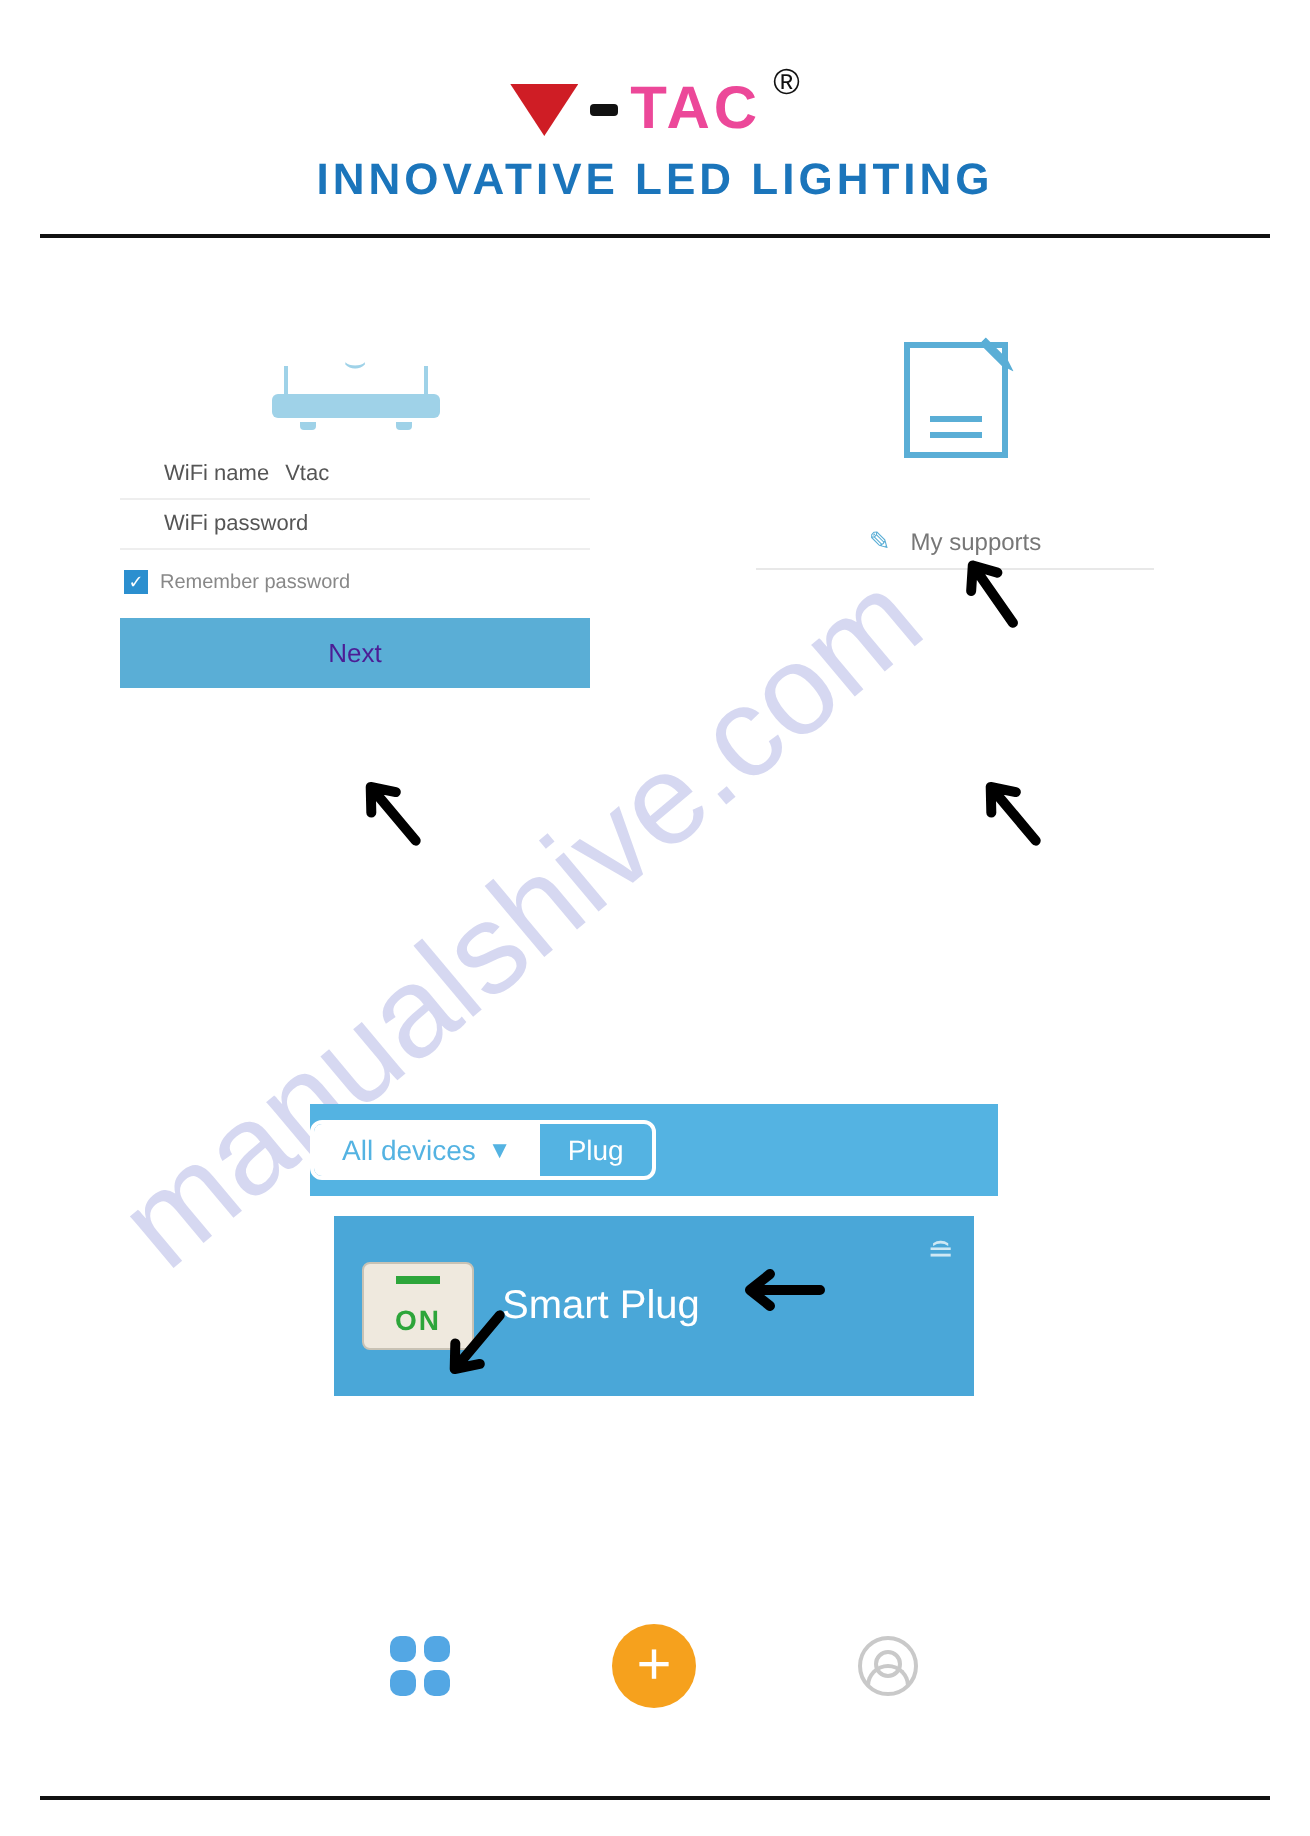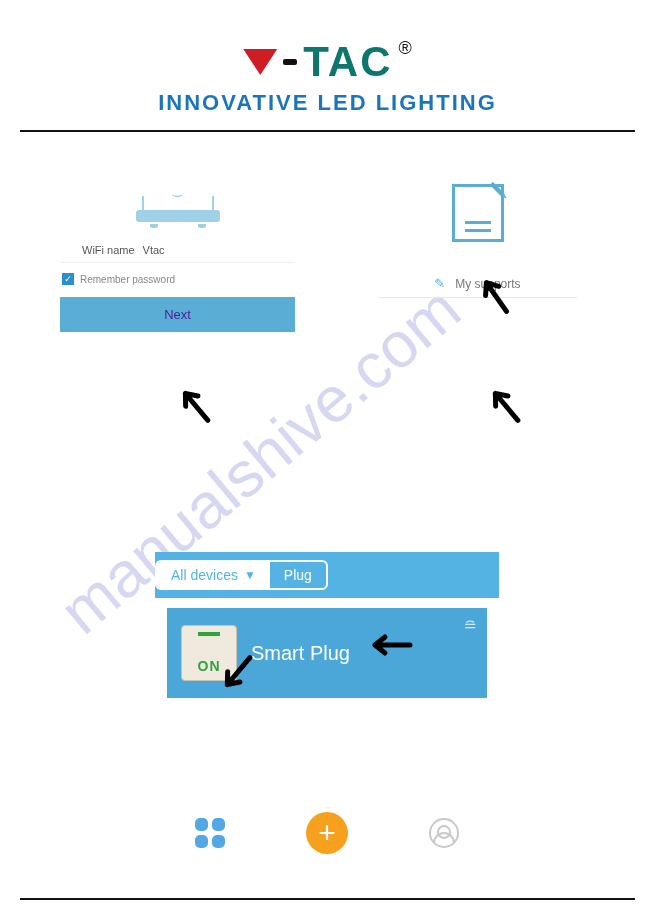"TAC" .logo-text { color: #0f766e -> #ec4899; font-size: 42px -> 30px }
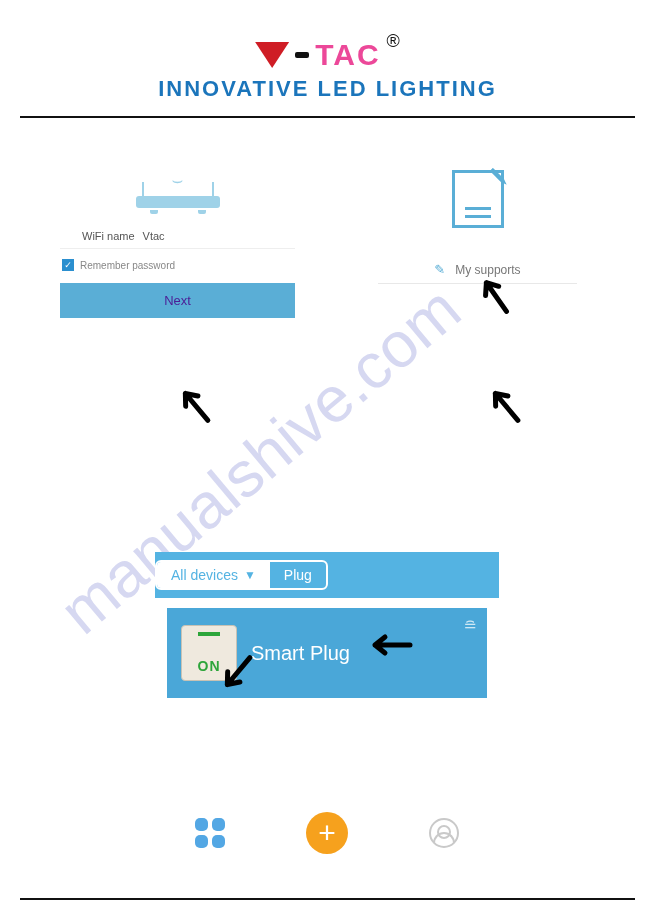"WiFi password" div.field-row { html: none -> <div> <span>WiFi password</span> </div> }
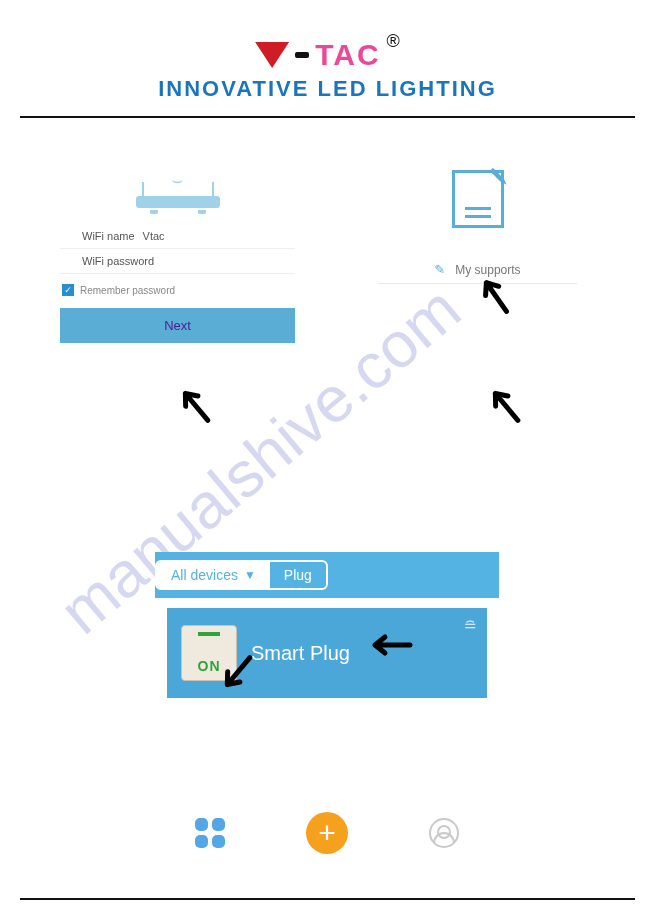"ON" .switch-tile { height: 56px -> 44px }
